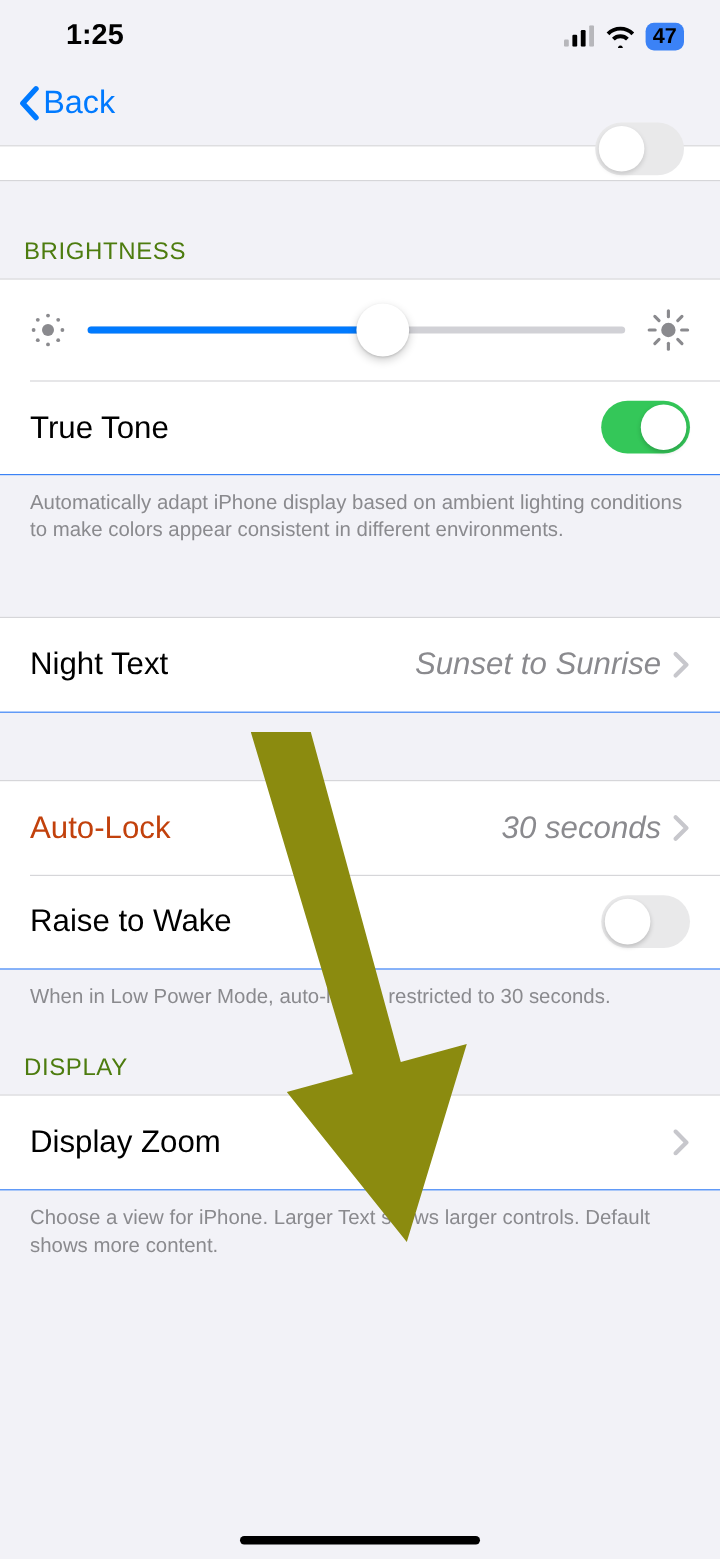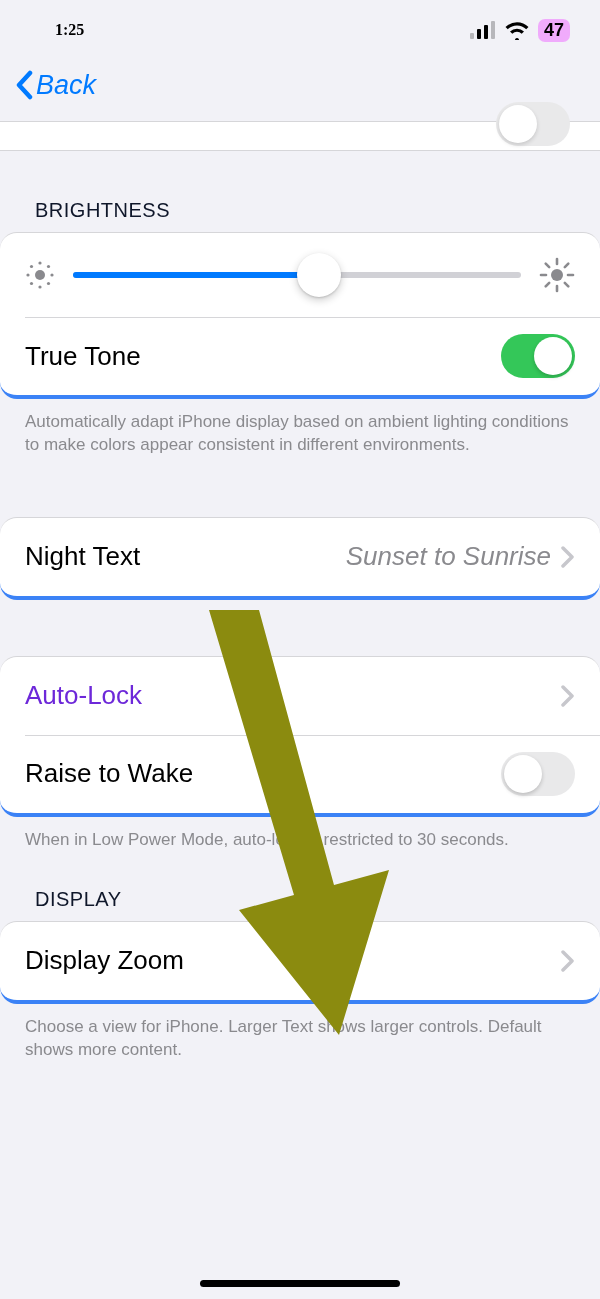"1:25" .status-time { font-family: Liberation Serif, serif -> none; font-size: 16px -> 24px }
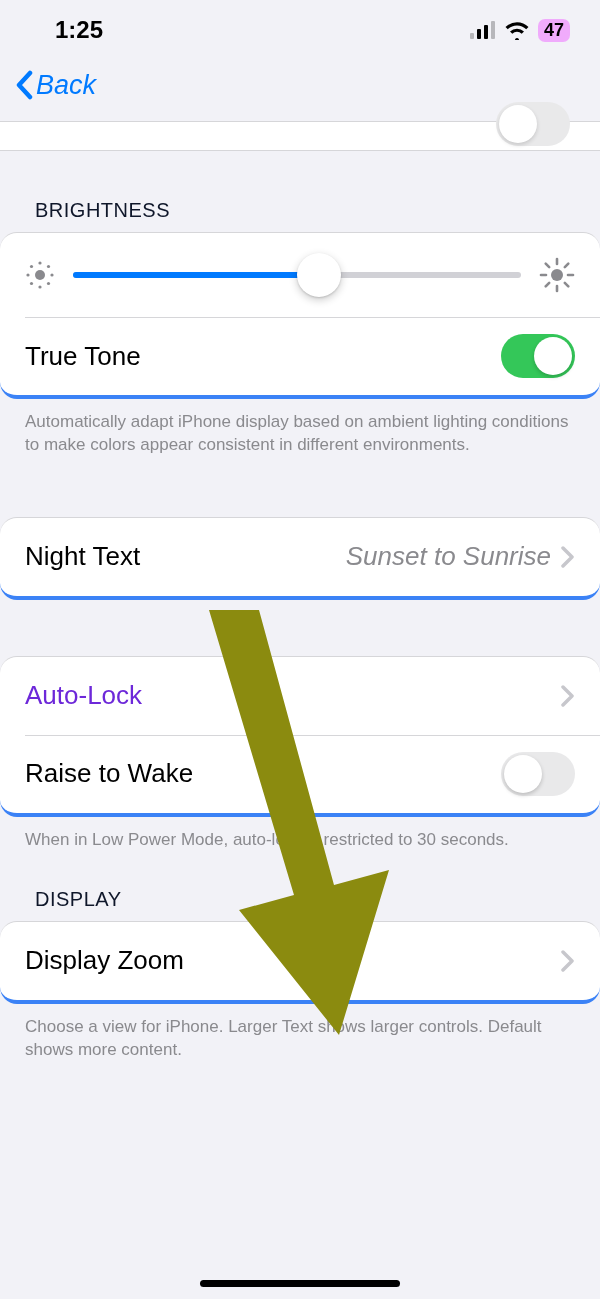"47" .battery-pill { background: #f0abfc -> #3b82f6 }
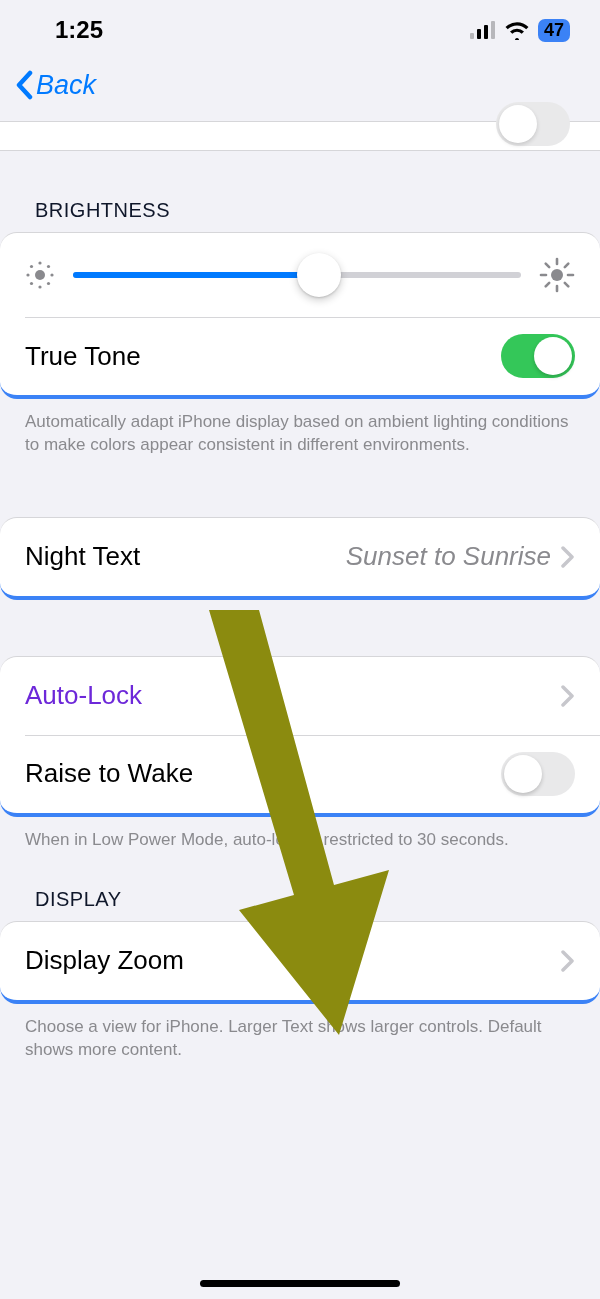"Back" .back-area { align-items: flex-start -> center; font-style: italic -> none }
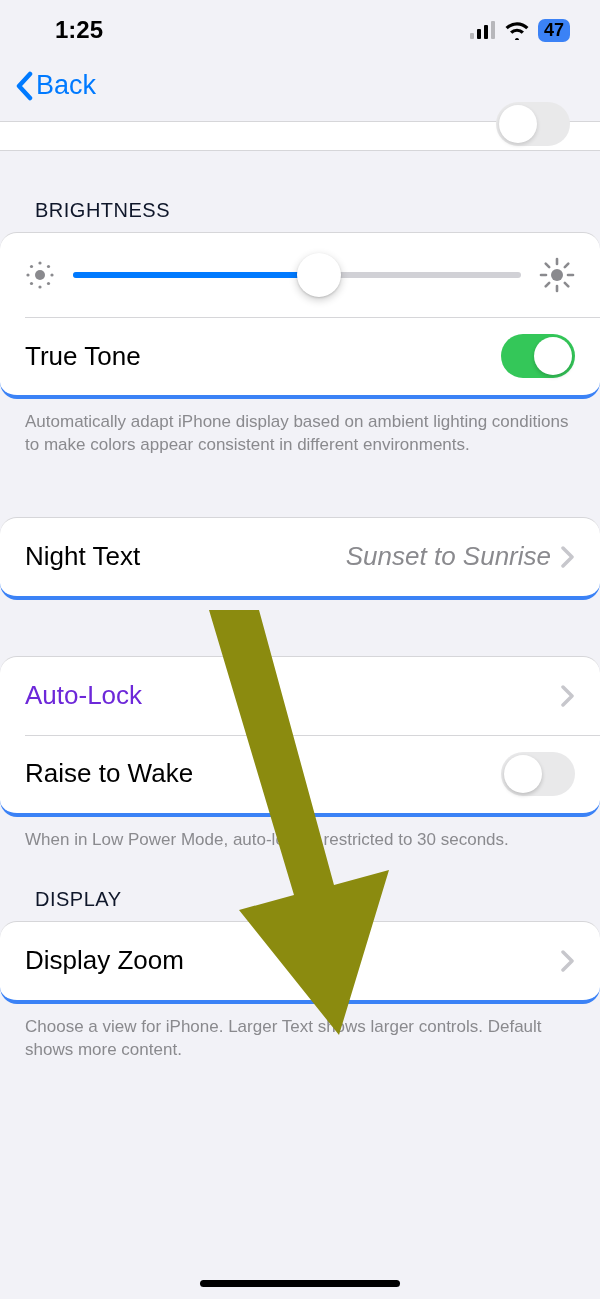"BRIGHTNESS" .section-header { color: #0f172a -> #4d7c0f; padding: 48px 35px 10px -> 48px 20px 10px }
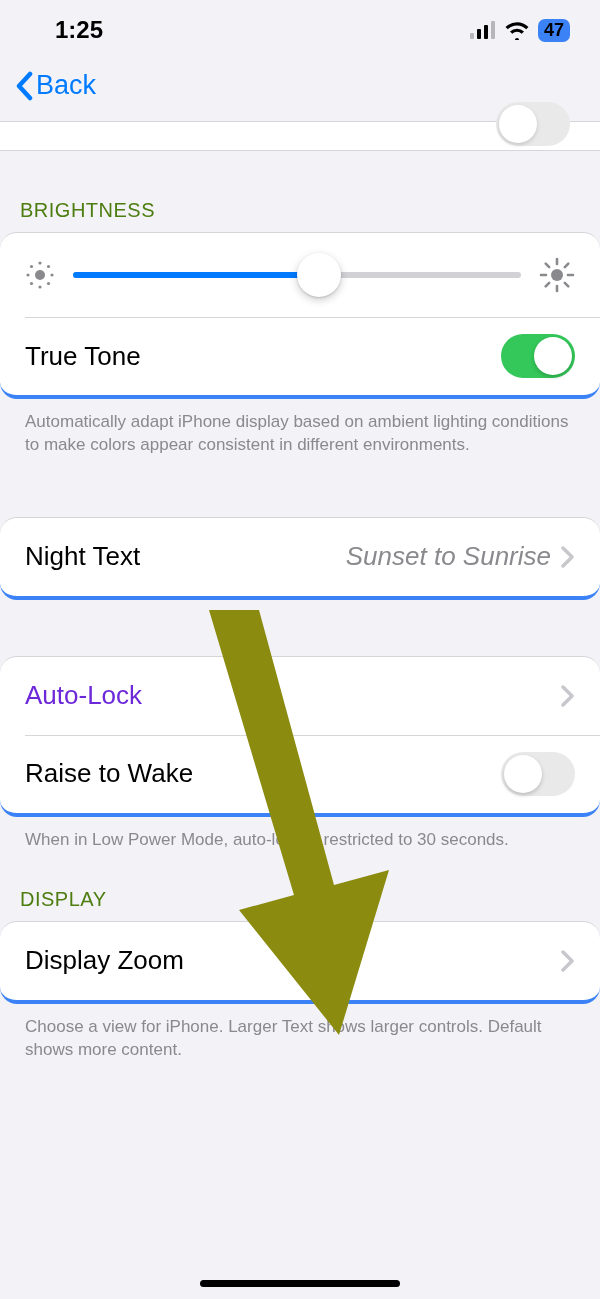"True Tone" .cell-group { border-bottom: 4px solid #3b82f6 -> 1px solid #3b82f6; border-radius: 17px -> none }
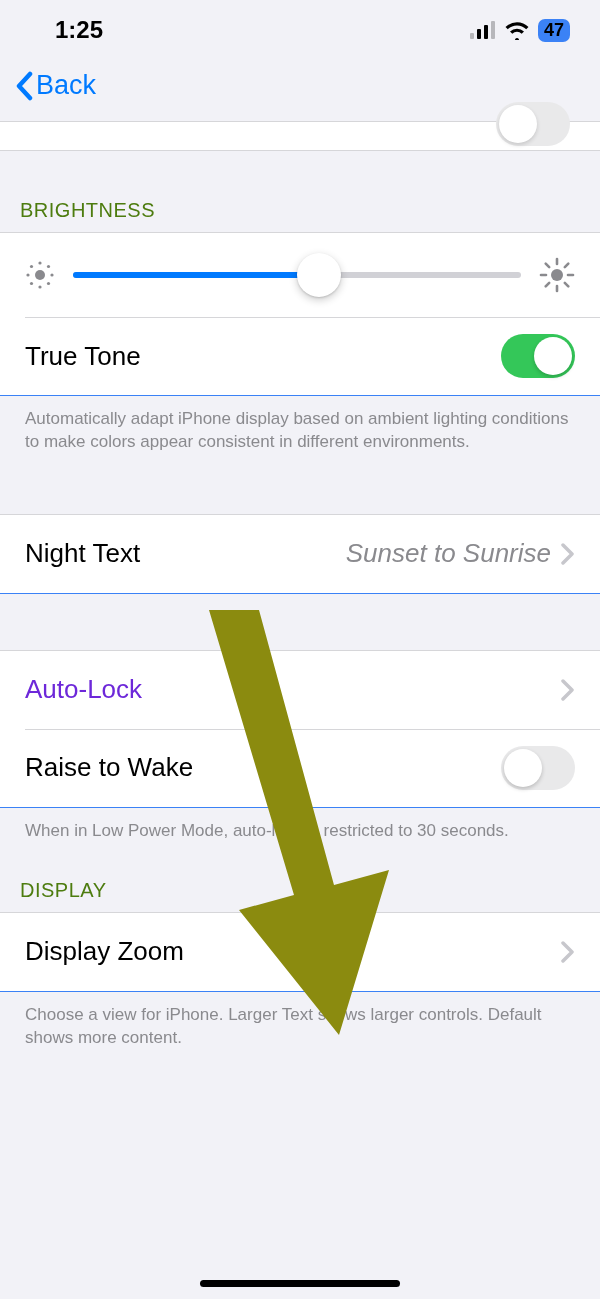"Auto-Lock" .auto-lock-label { color: #6d28d9 -> #c2410c }
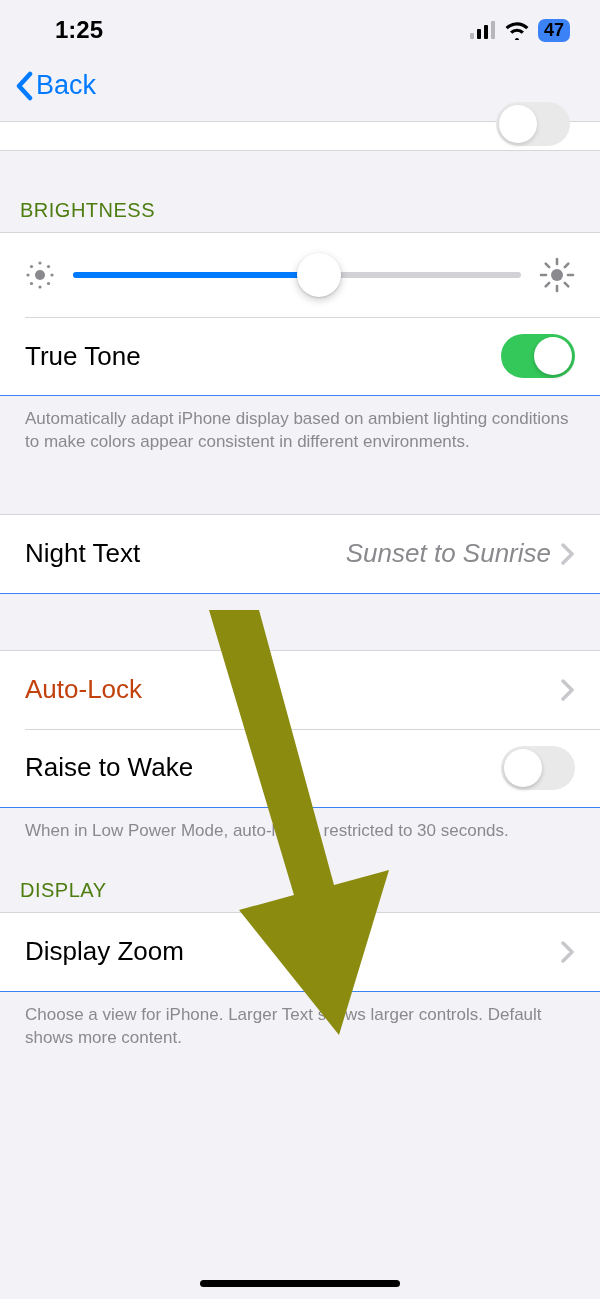"30 seconds" span.cell-value { html: none -> <span>30 seconds</span> }
